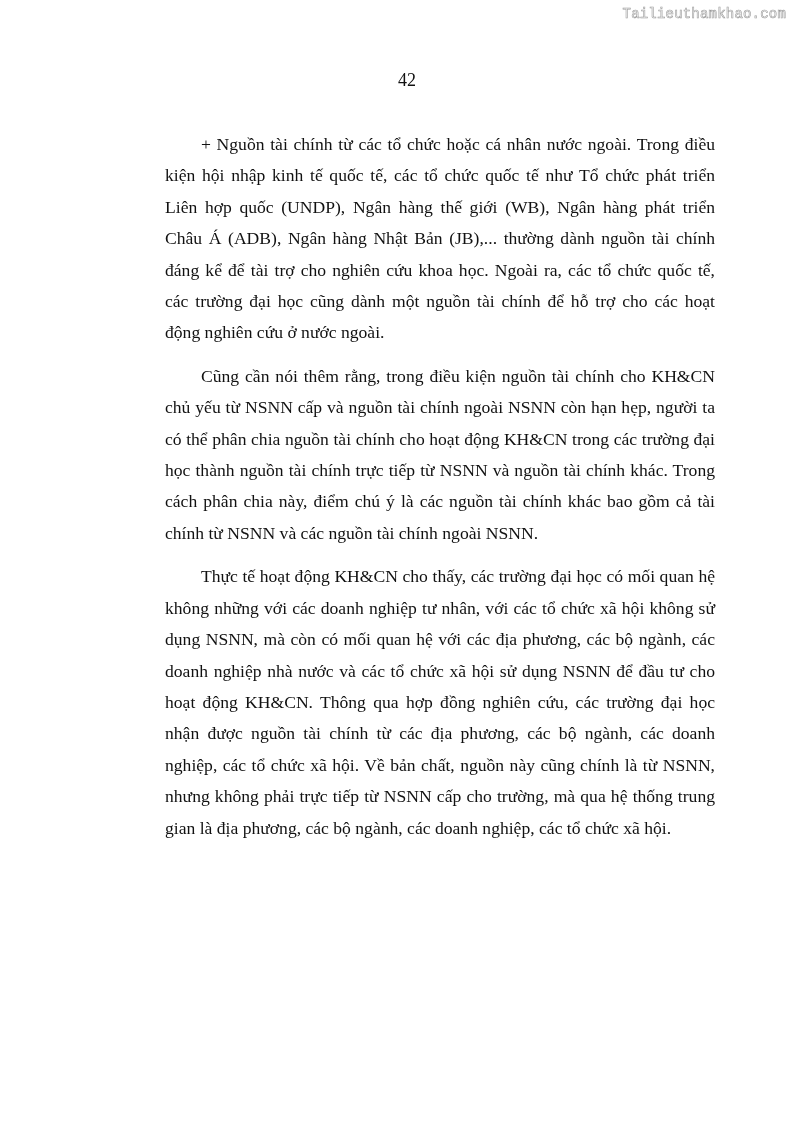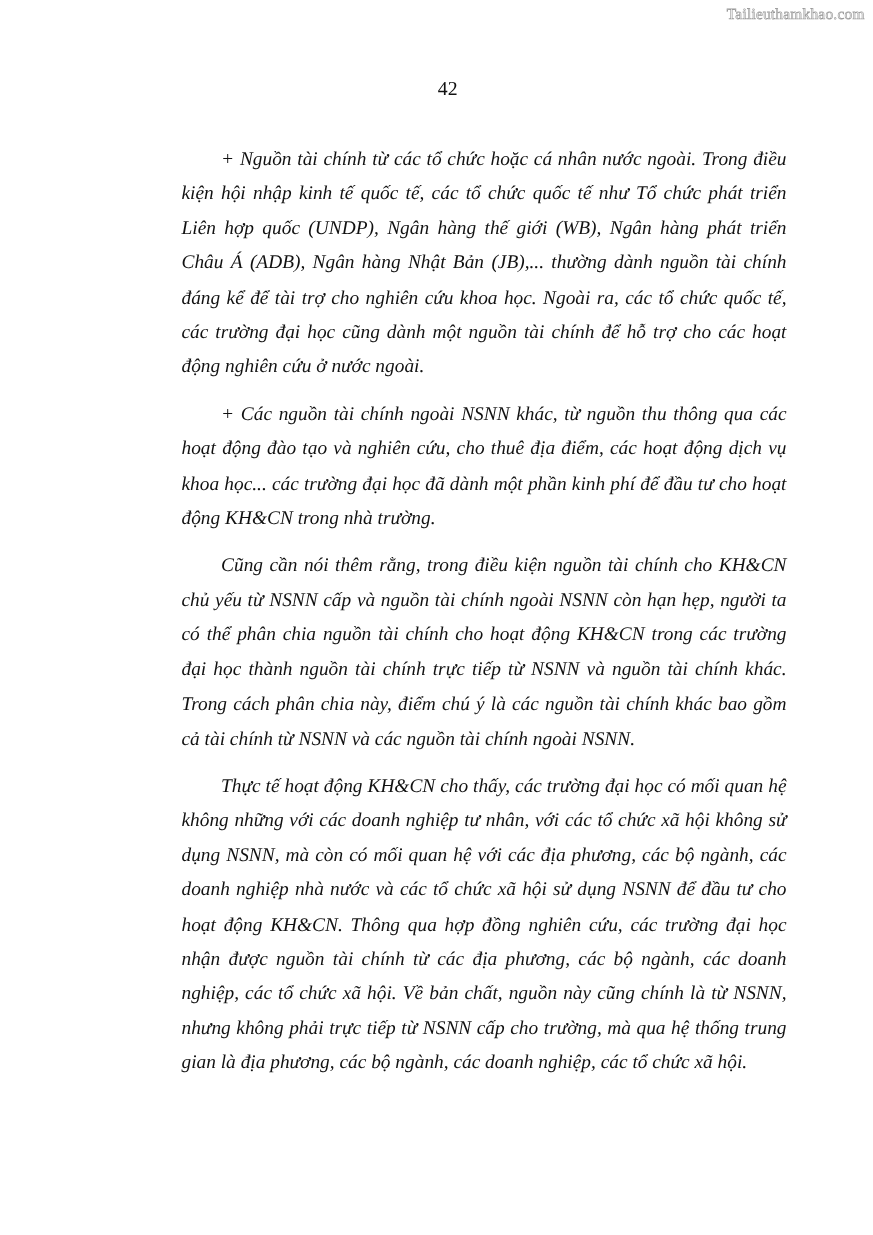"Tailieuthamkhao.com" .watermark { font-family: Liberation Serif, serif -> Liberation Mono, monospace }
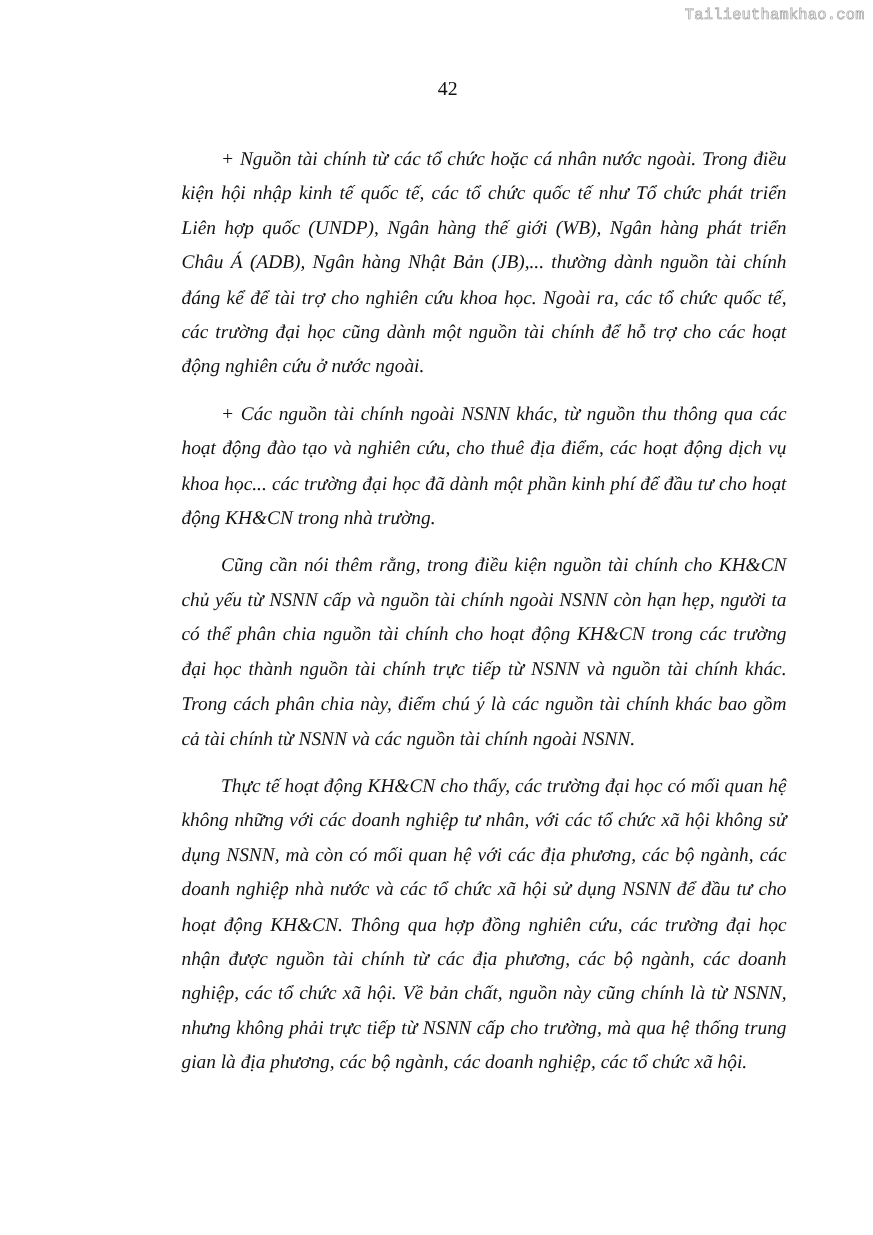"+ Nguồn tài chính từ" .para { font-style: italic -> none }
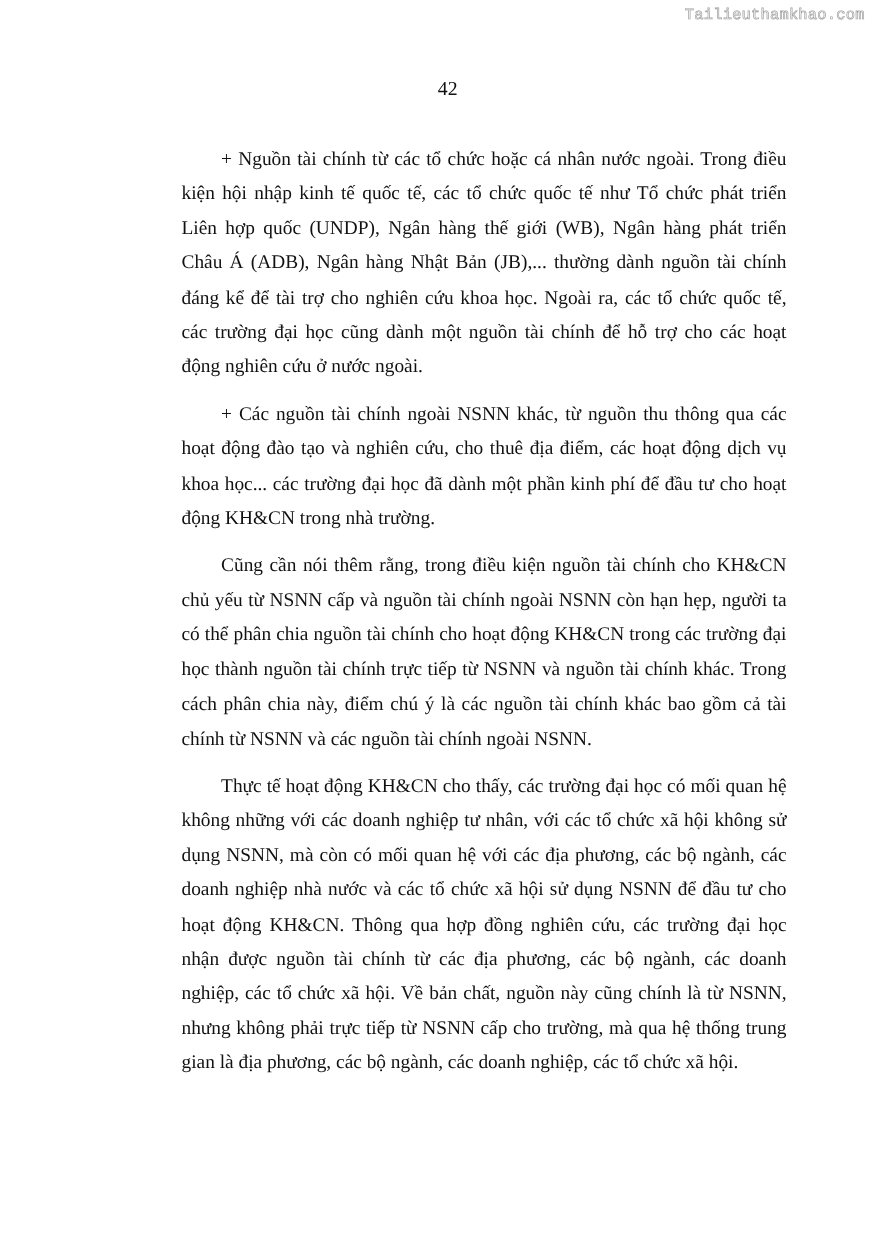"+ Các nguồn tài chính" p.para { html: <p>+ Các nguồn tài chính ngoài NSNN khác, từ nguồn thu thông qua các hoạt động đào tạo và nghiên cứu, cho thuê địa điểm, các hoạt động dịch vụ khoa học... các trường đại học đã dành một phần kinh phí để đầu tư cho hoạt động KH&amp;CN trong nhà trường.</p> -> none }
